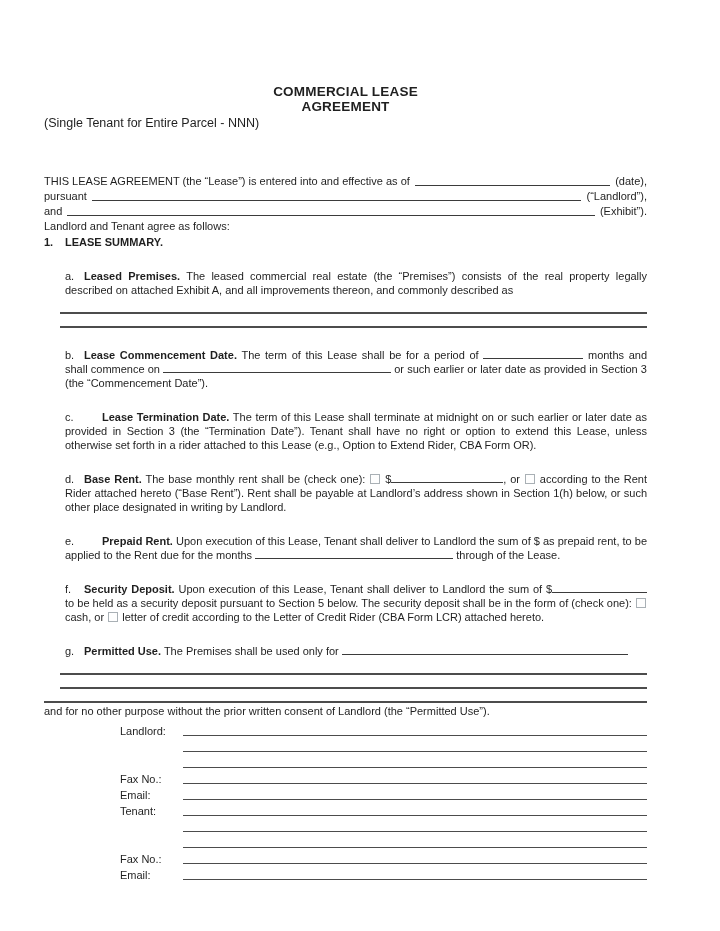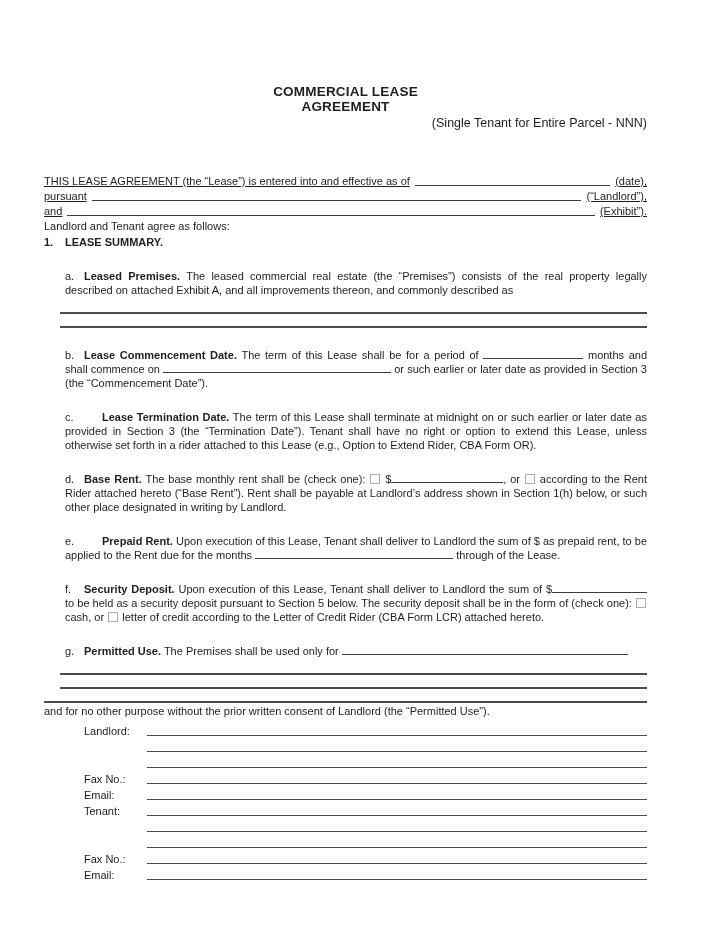"(Single Tenant for Entire Parcel" .subtitle { text-align: right -> left }
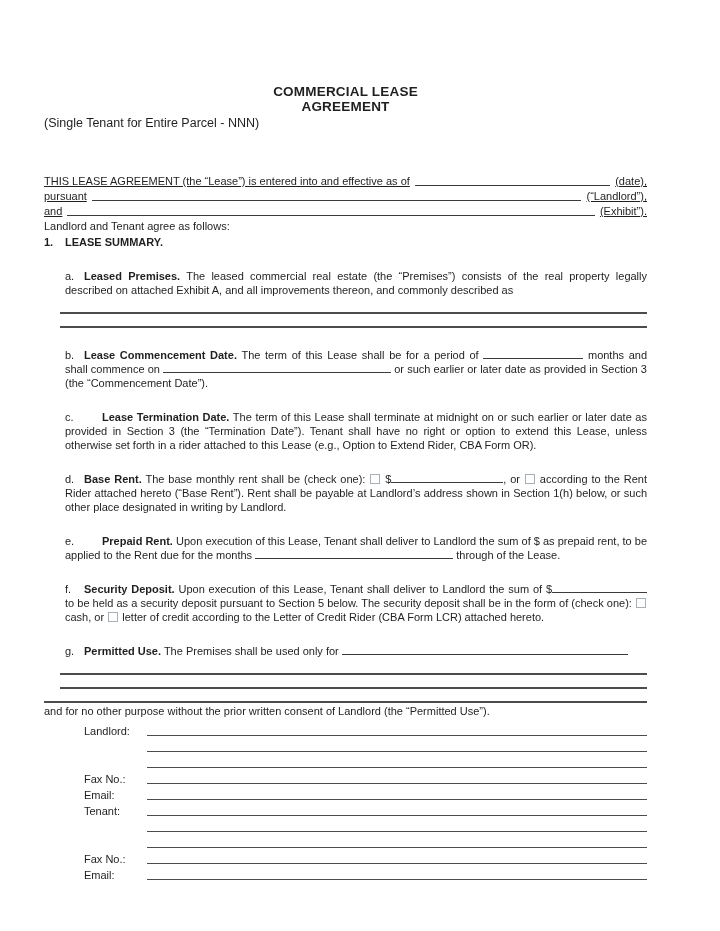"THIS LEASE AGREEMENT (the “Lease”)" .iline .txt { text-decoration: underline -> none }
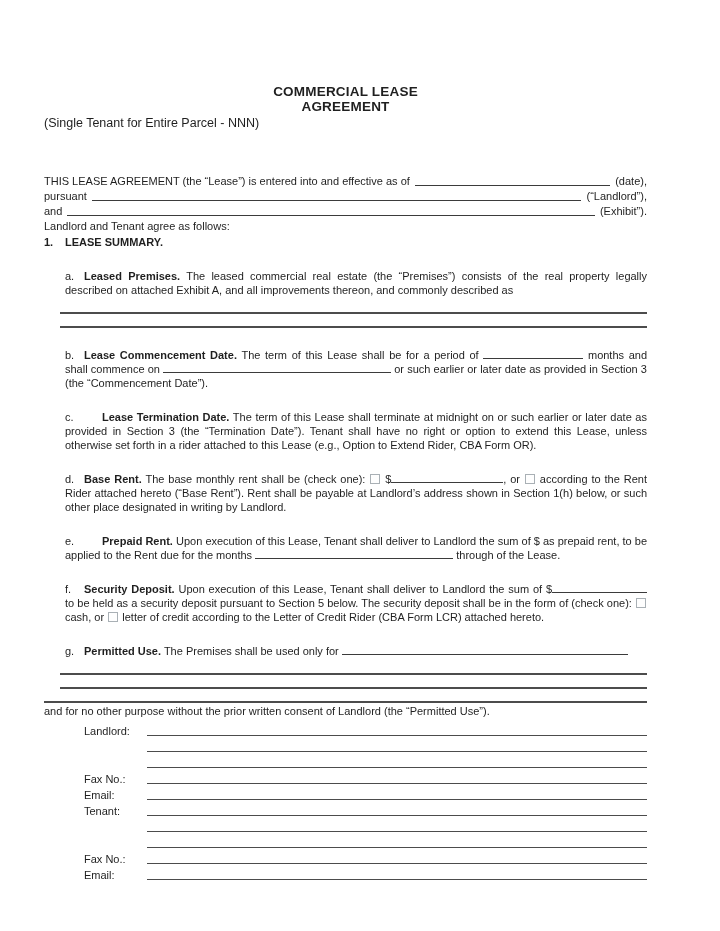"Landlord:" .alabel { margin-left: none -> 36px }
